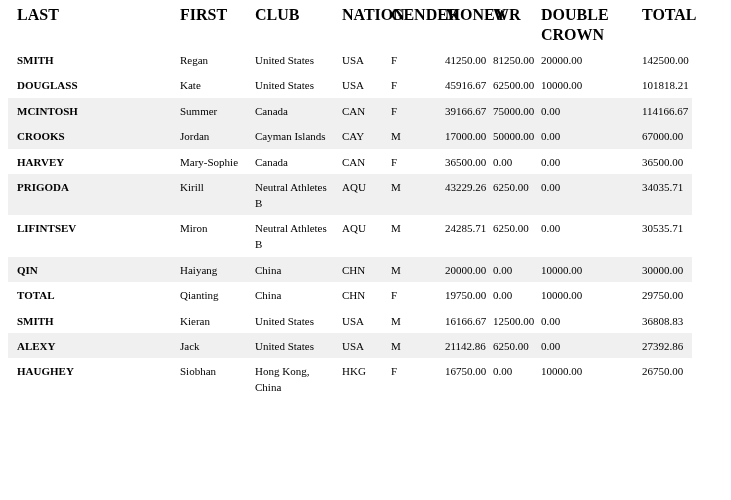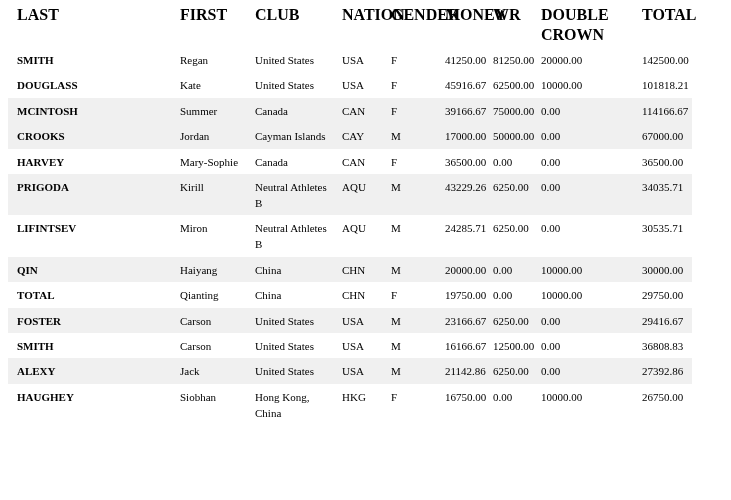"FOSTER" tr.striped { html: <tr> <td>FOSTER</td> <td>Carson</td> <td>United States</td> <td>USA</td> <td>M</td> <td>23166.67</td> <td>6250.00</td> <td>0.00</td> <td>29416.67</td> </tr> -> none }
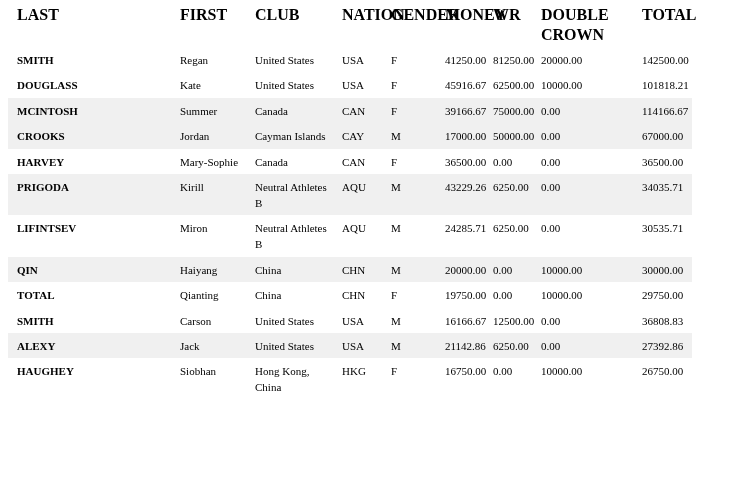"Carson" td.cell-first { text: Carson -> Kieran }
